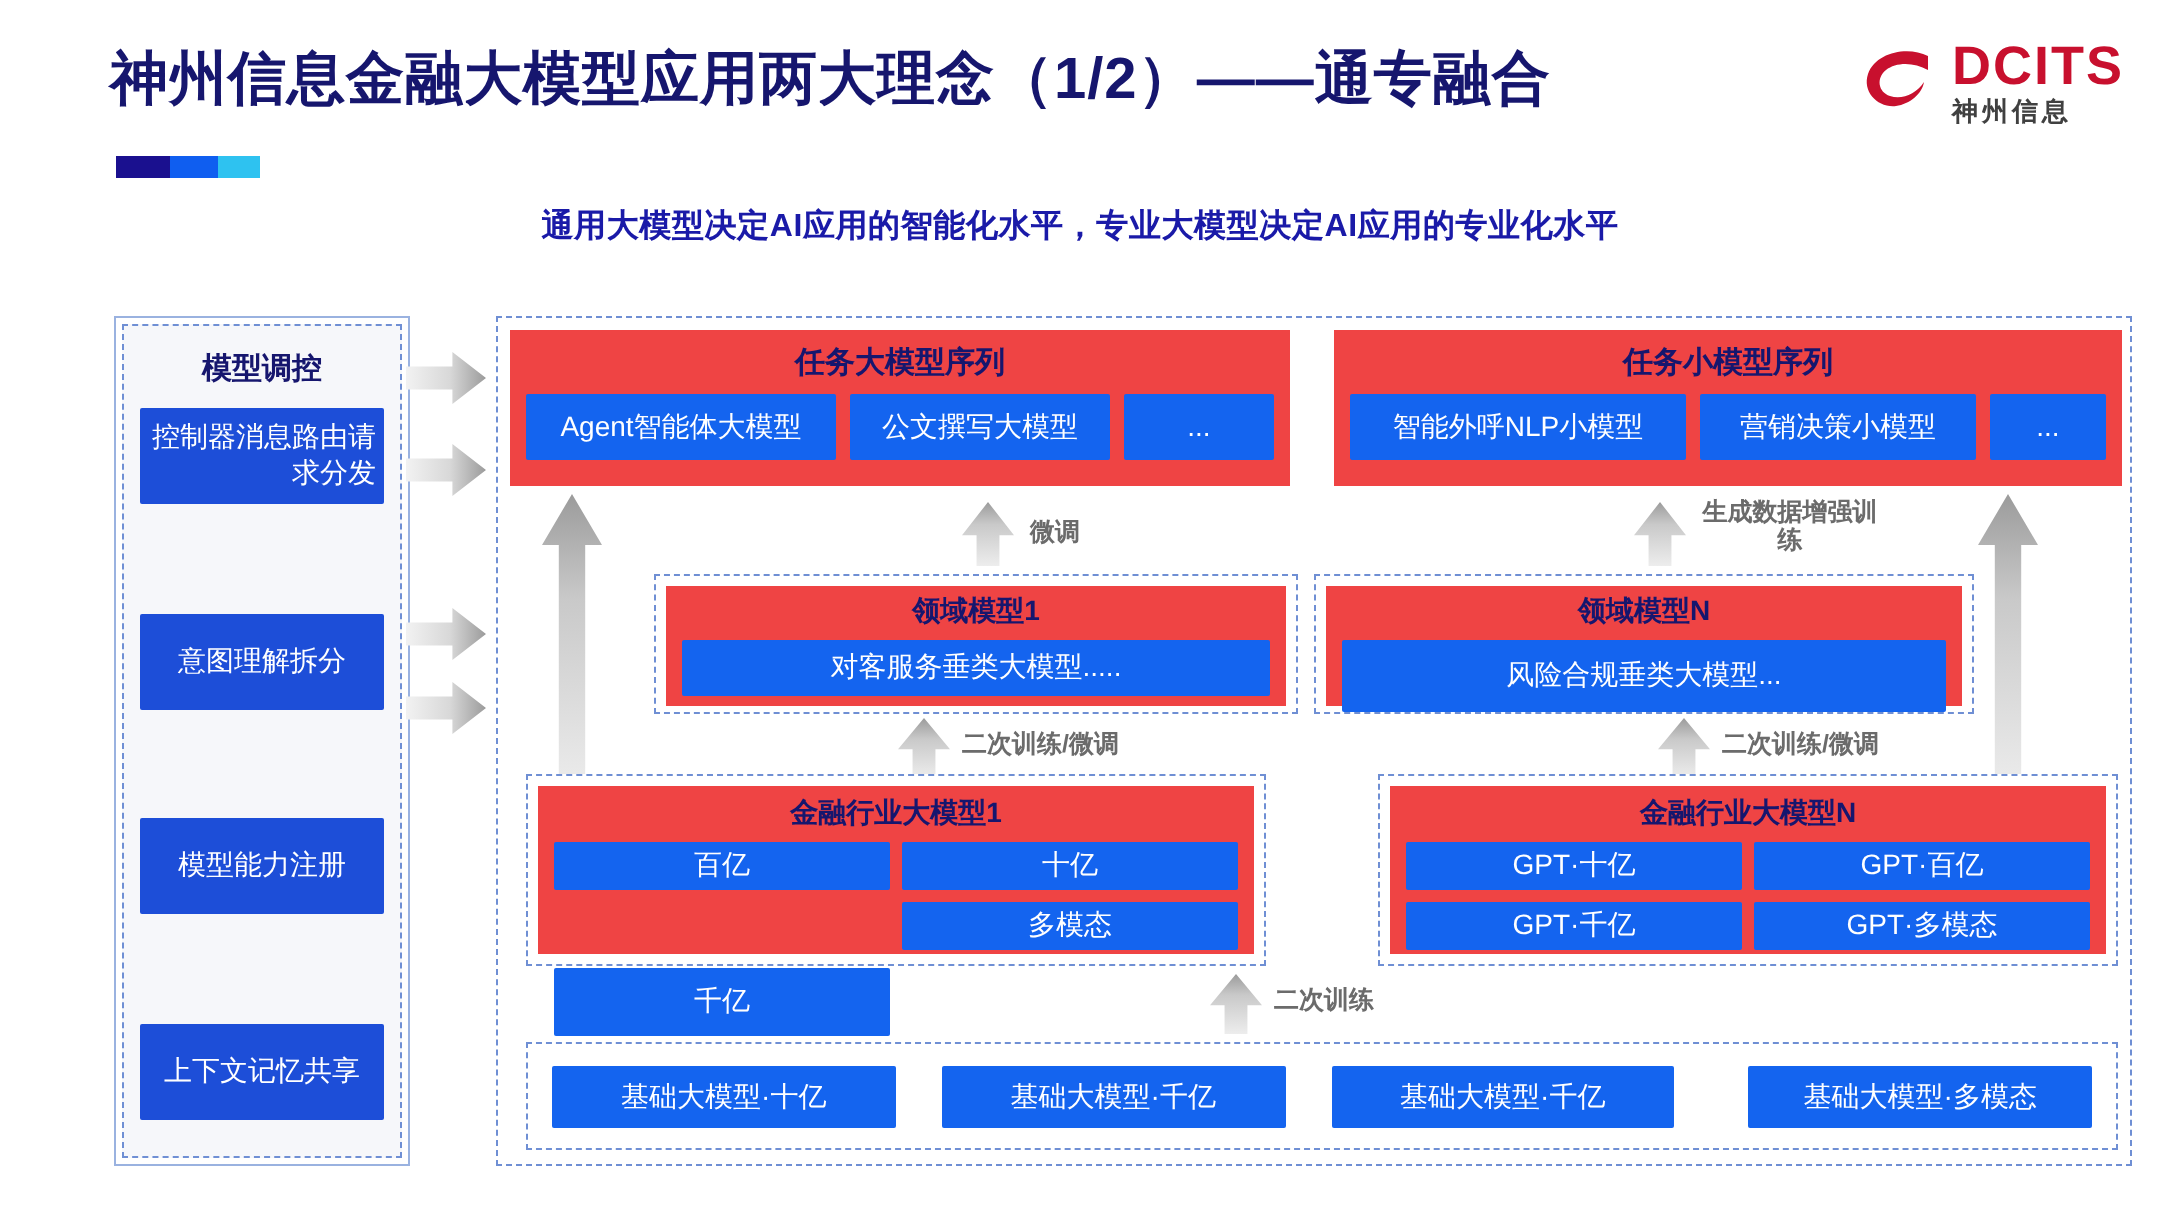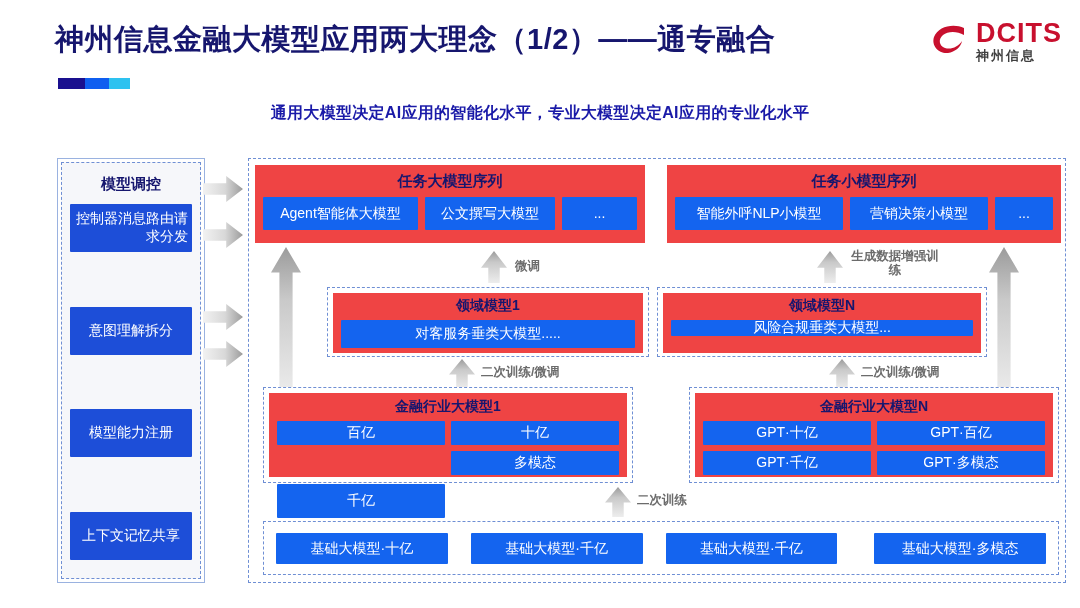"风险合规垂类大模型..." div.bbox { height: 16px -> 36px }
